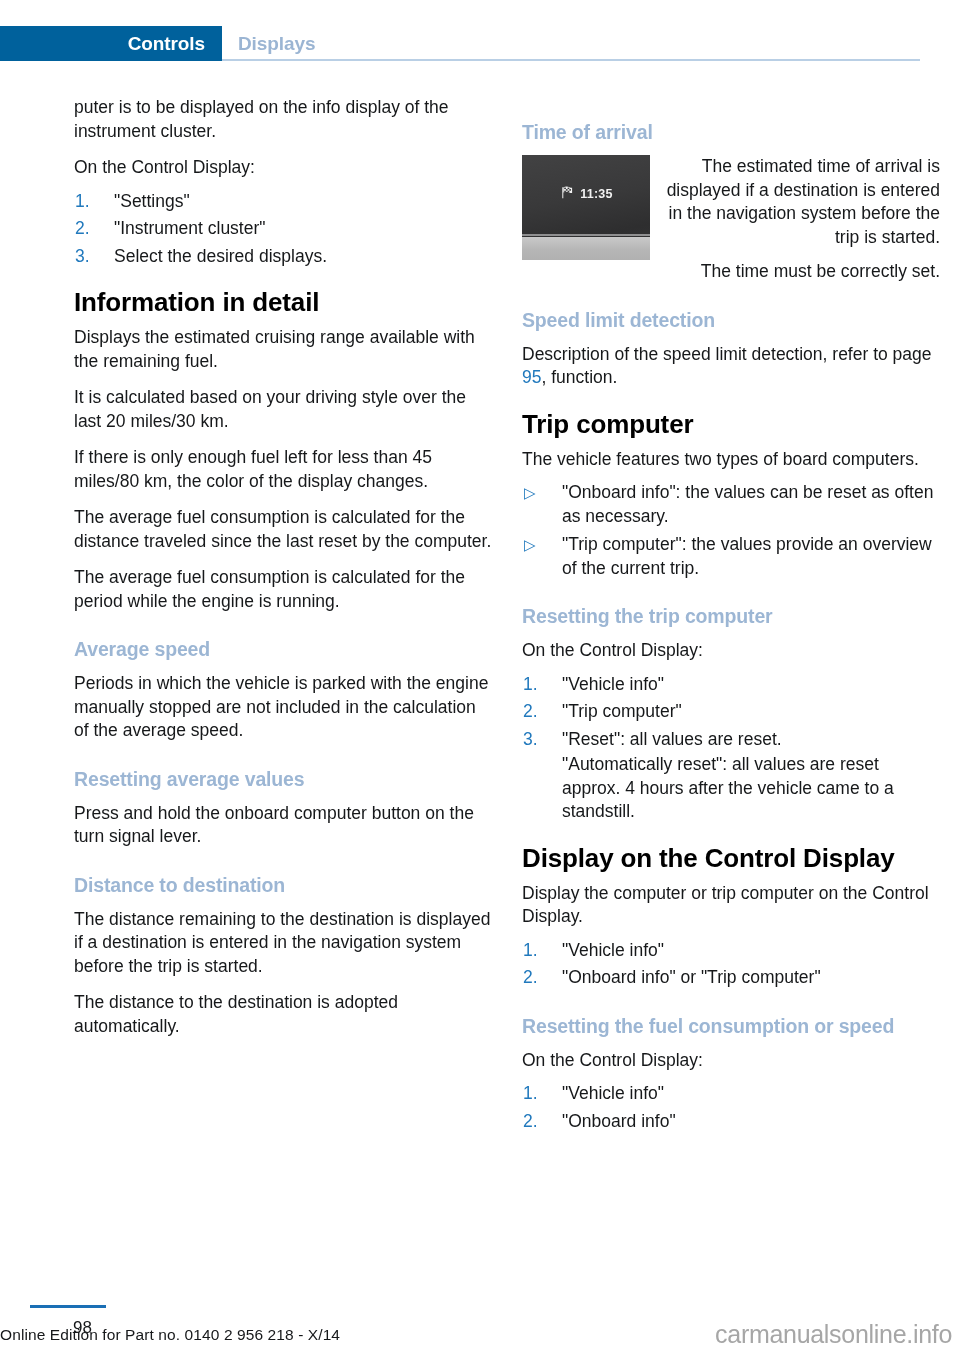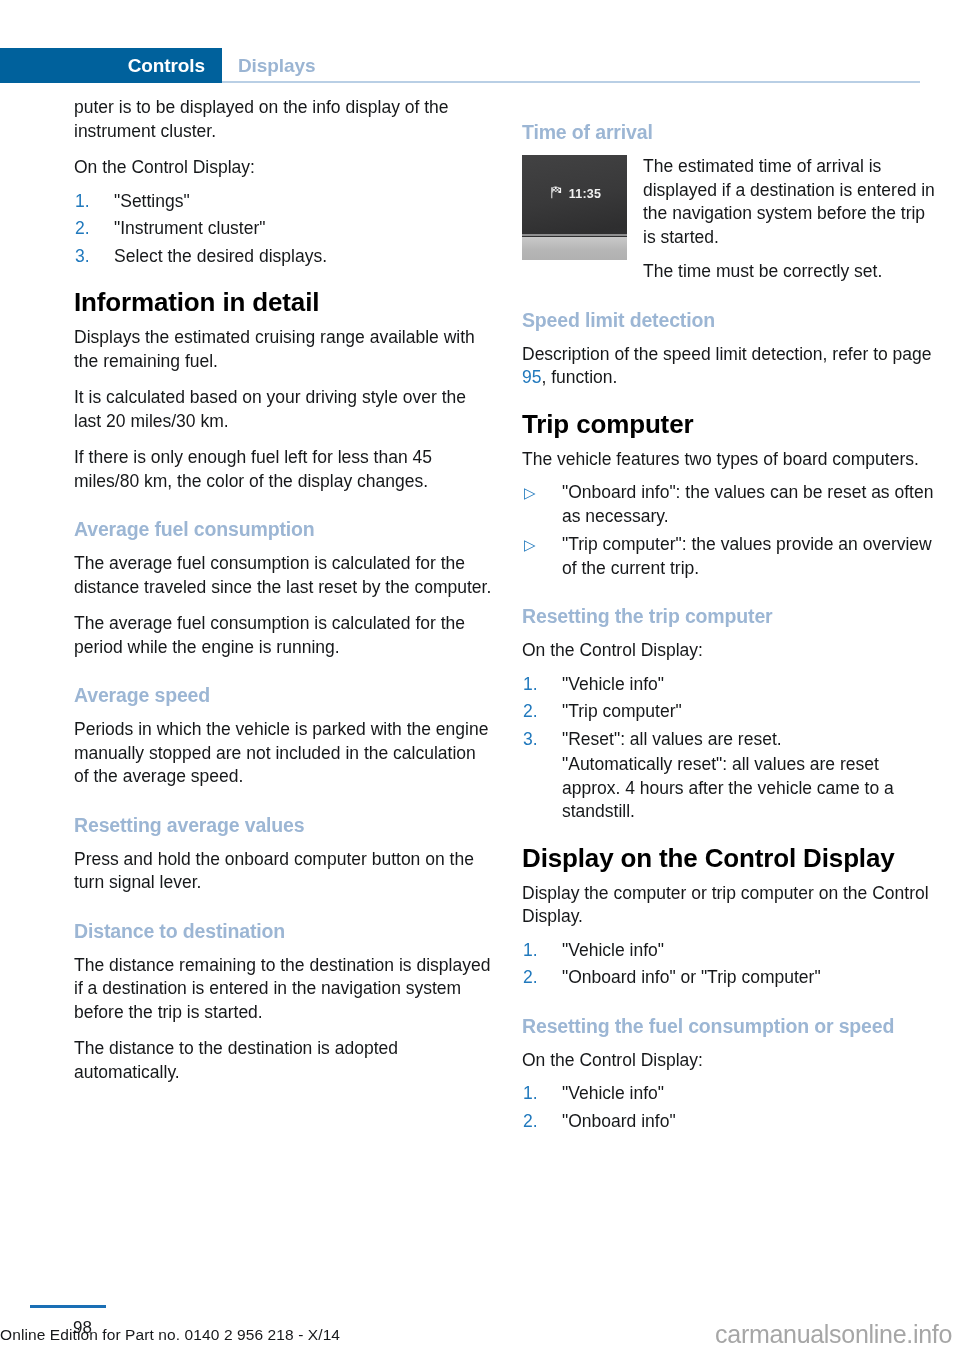"Controls" .header { margin-top: 22px -> none }
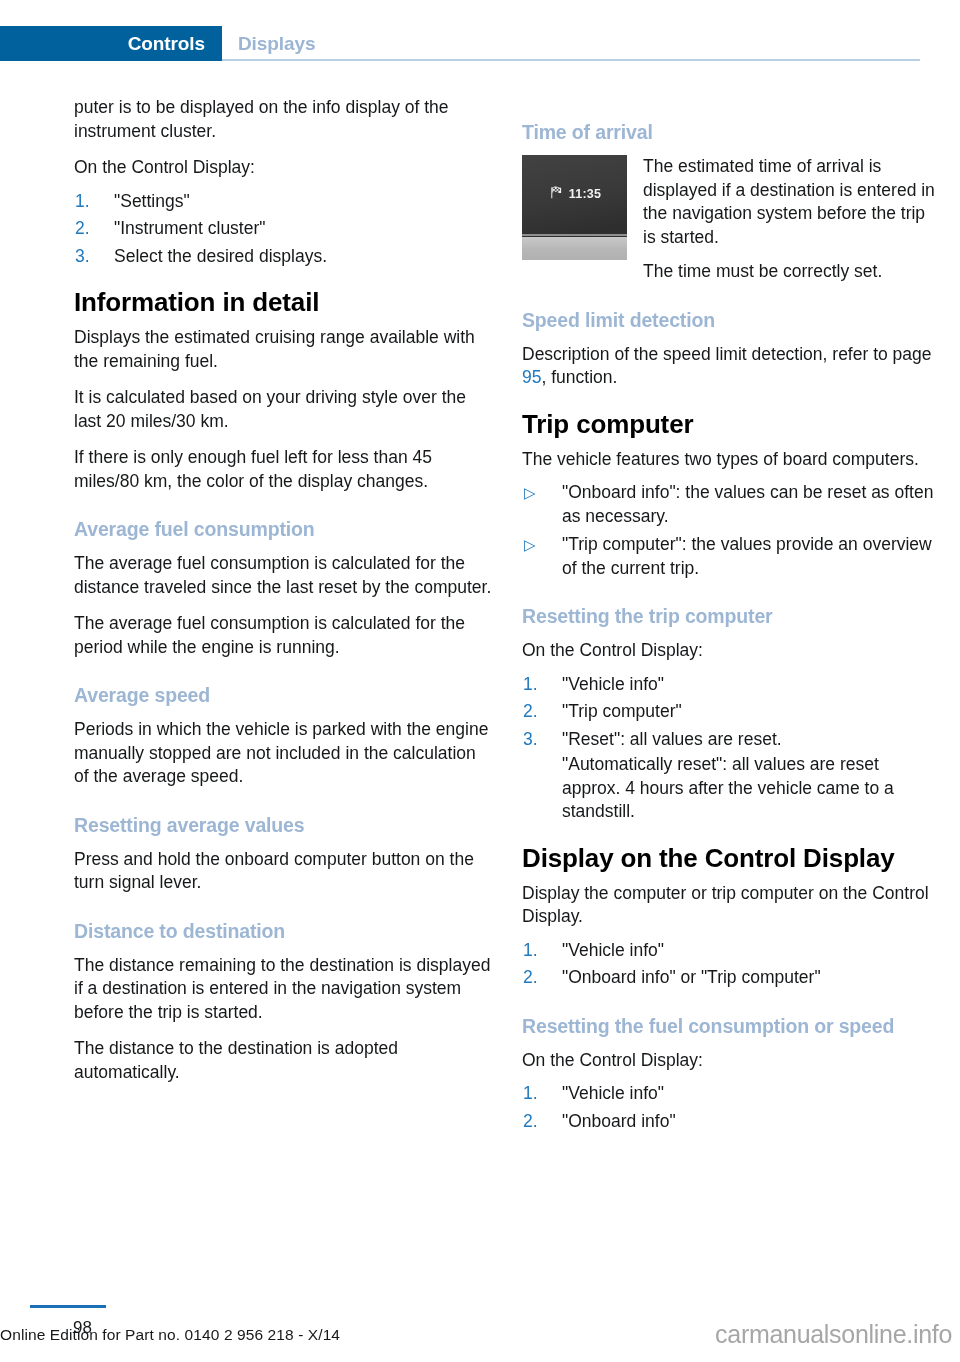"The estimated time of arrival" .figure-text { text-align: none -> right }
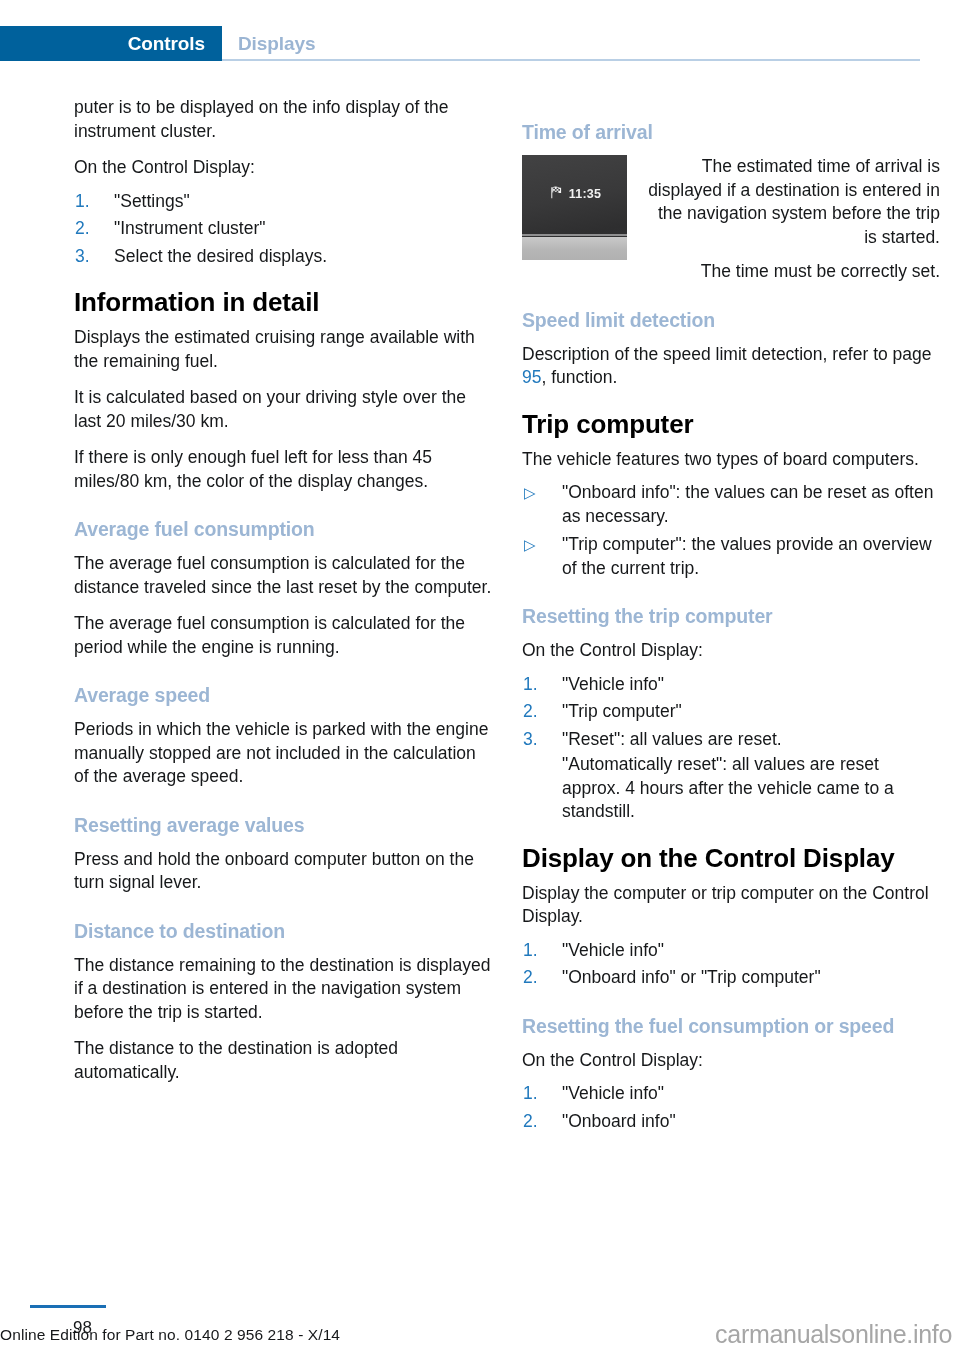"11:35" .figure-img { width: 105px -> 128px }
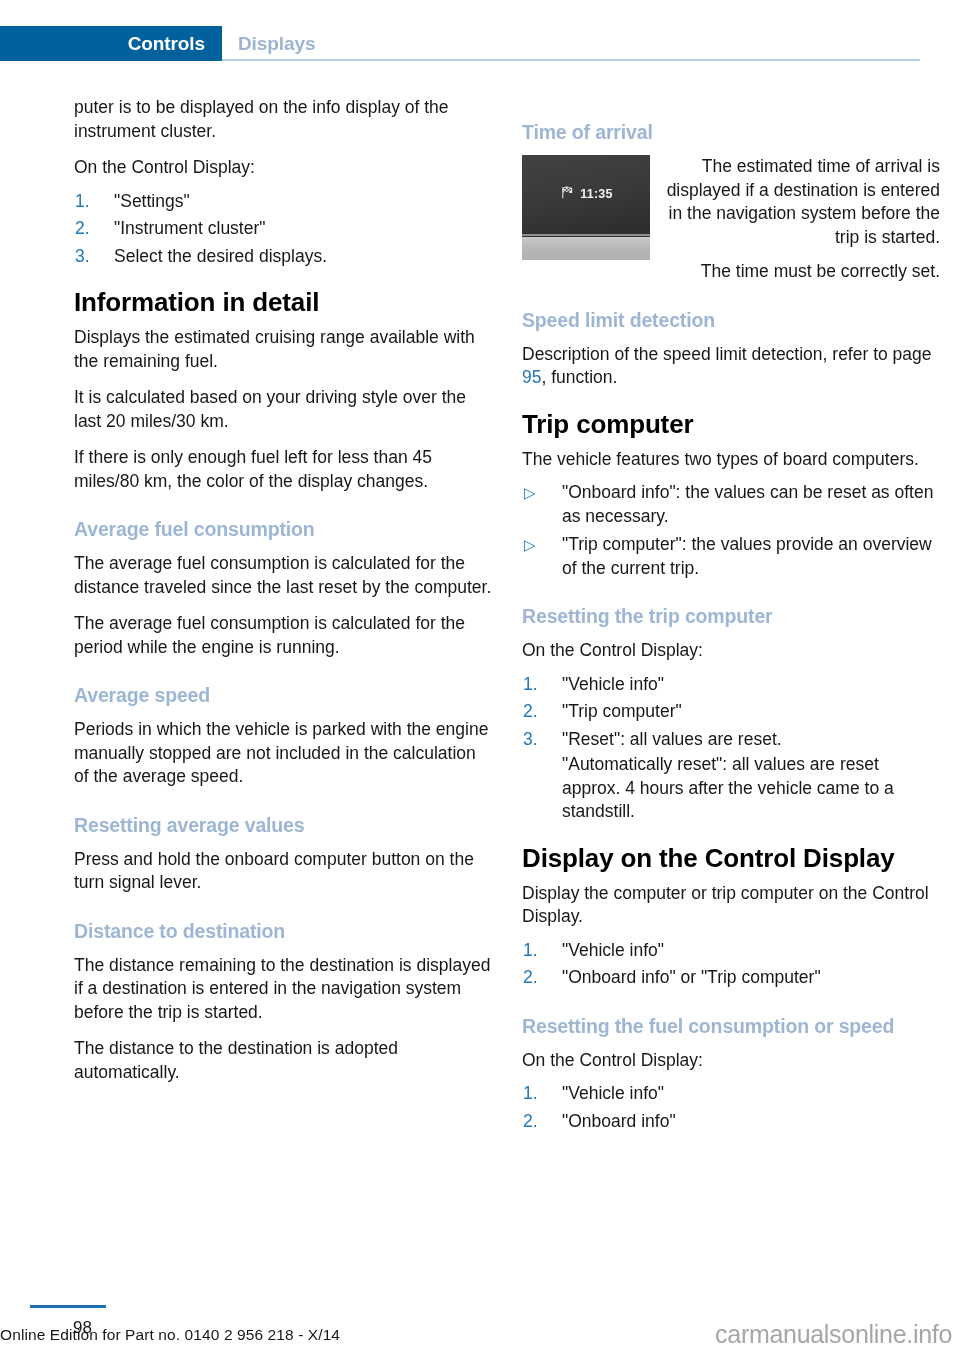"Average fuel consumption" h3.head-soft { html: <h3>Average fuel consumption</h3> -> none }
